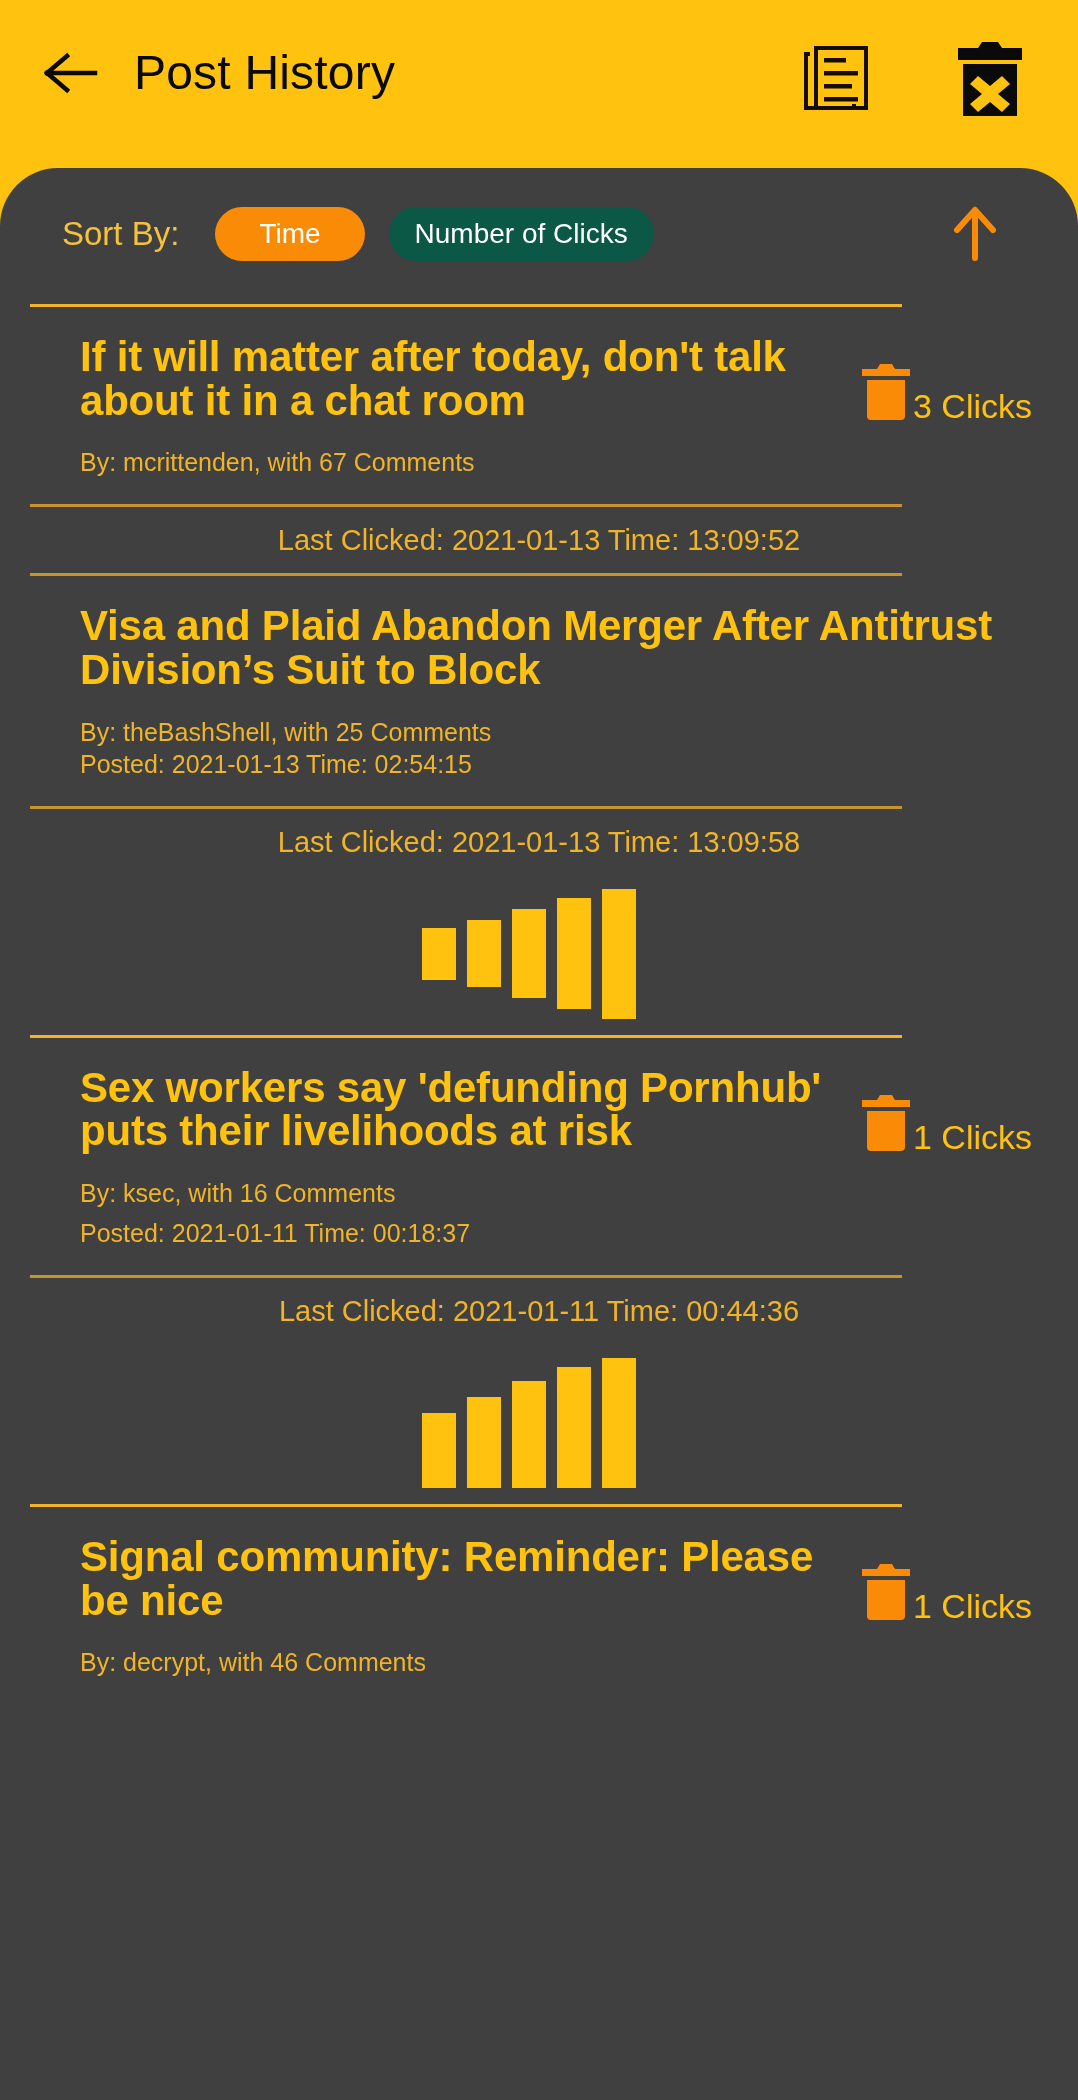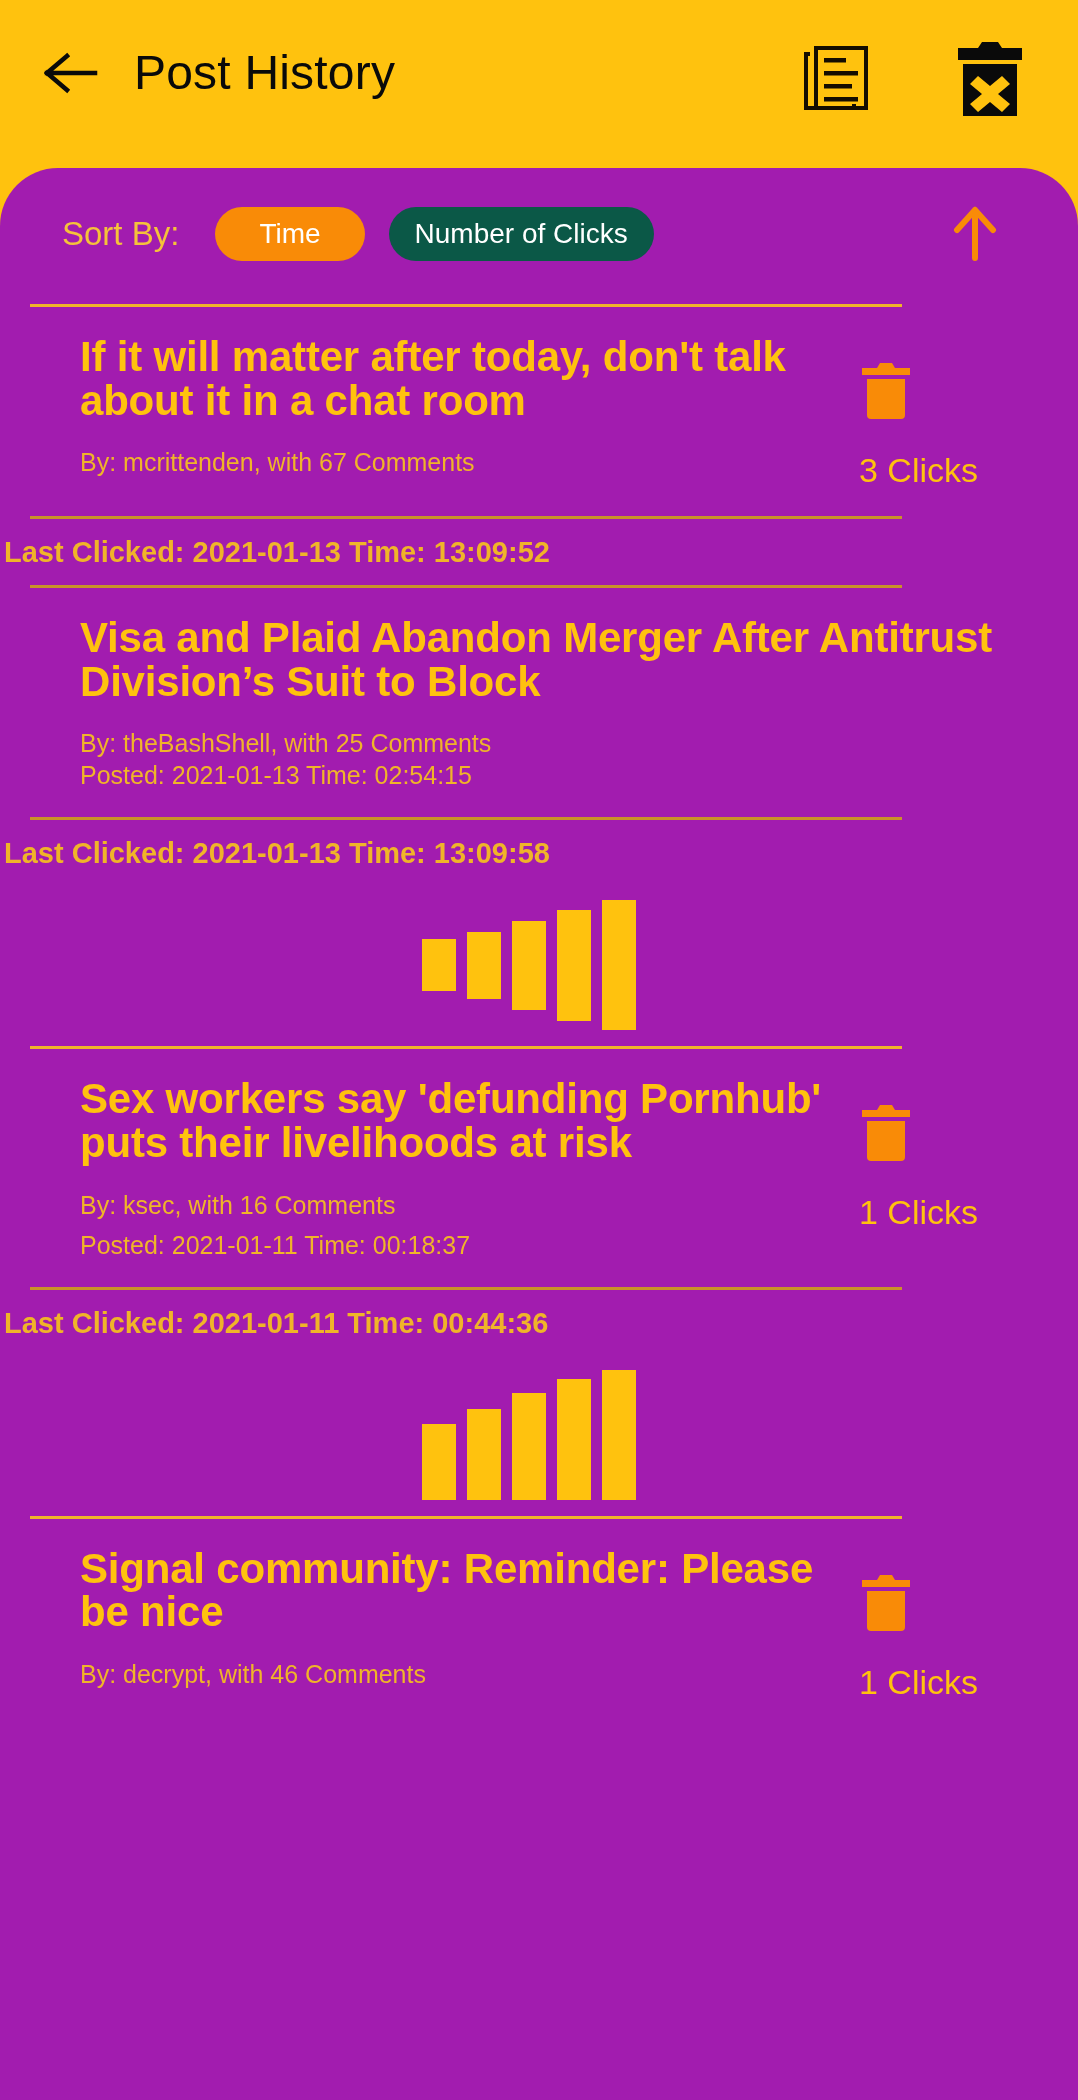"Sort By:" .sheet { background: #a21caf -> #404040 }
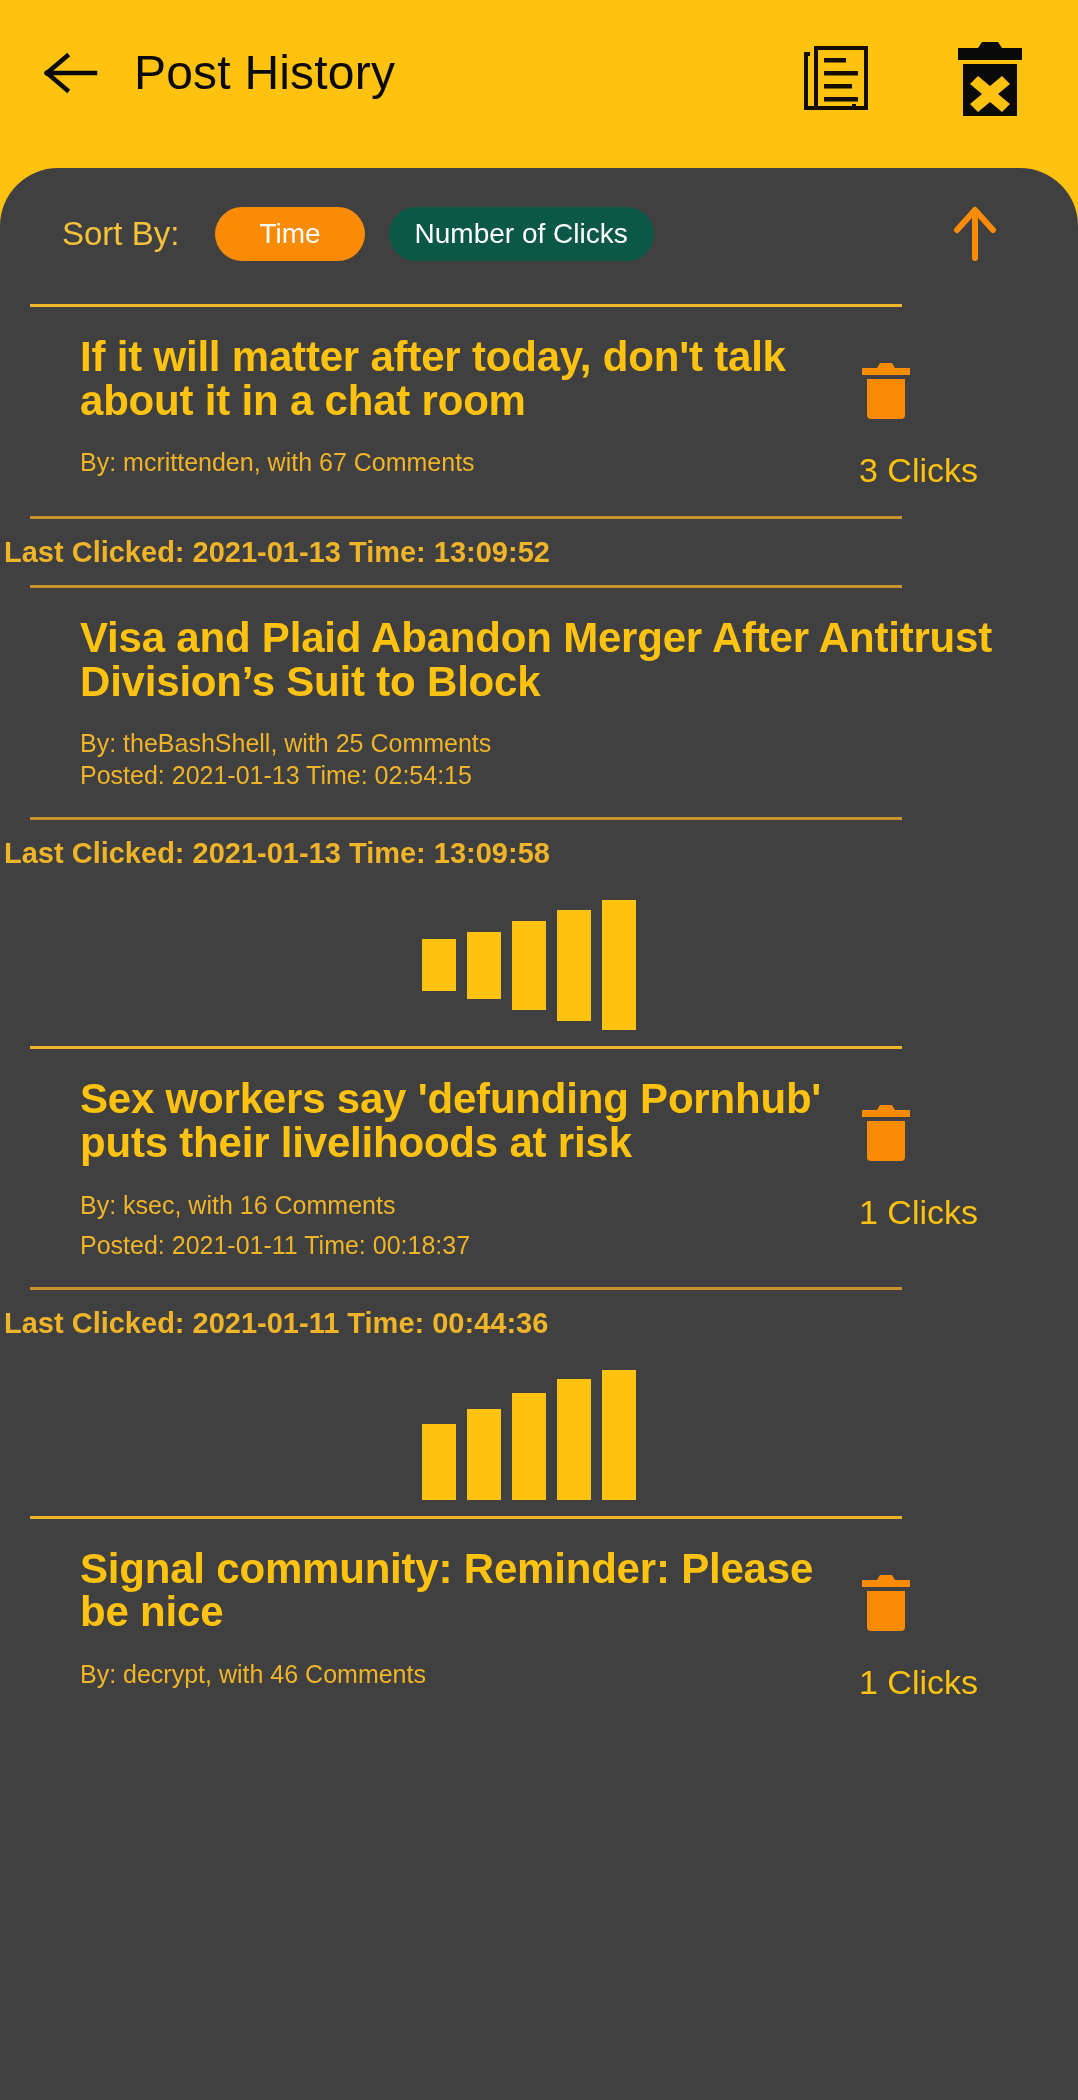"3 Clicks" .post-side { align-items: flex-start -> flex-end; flex-direction: column -> row }
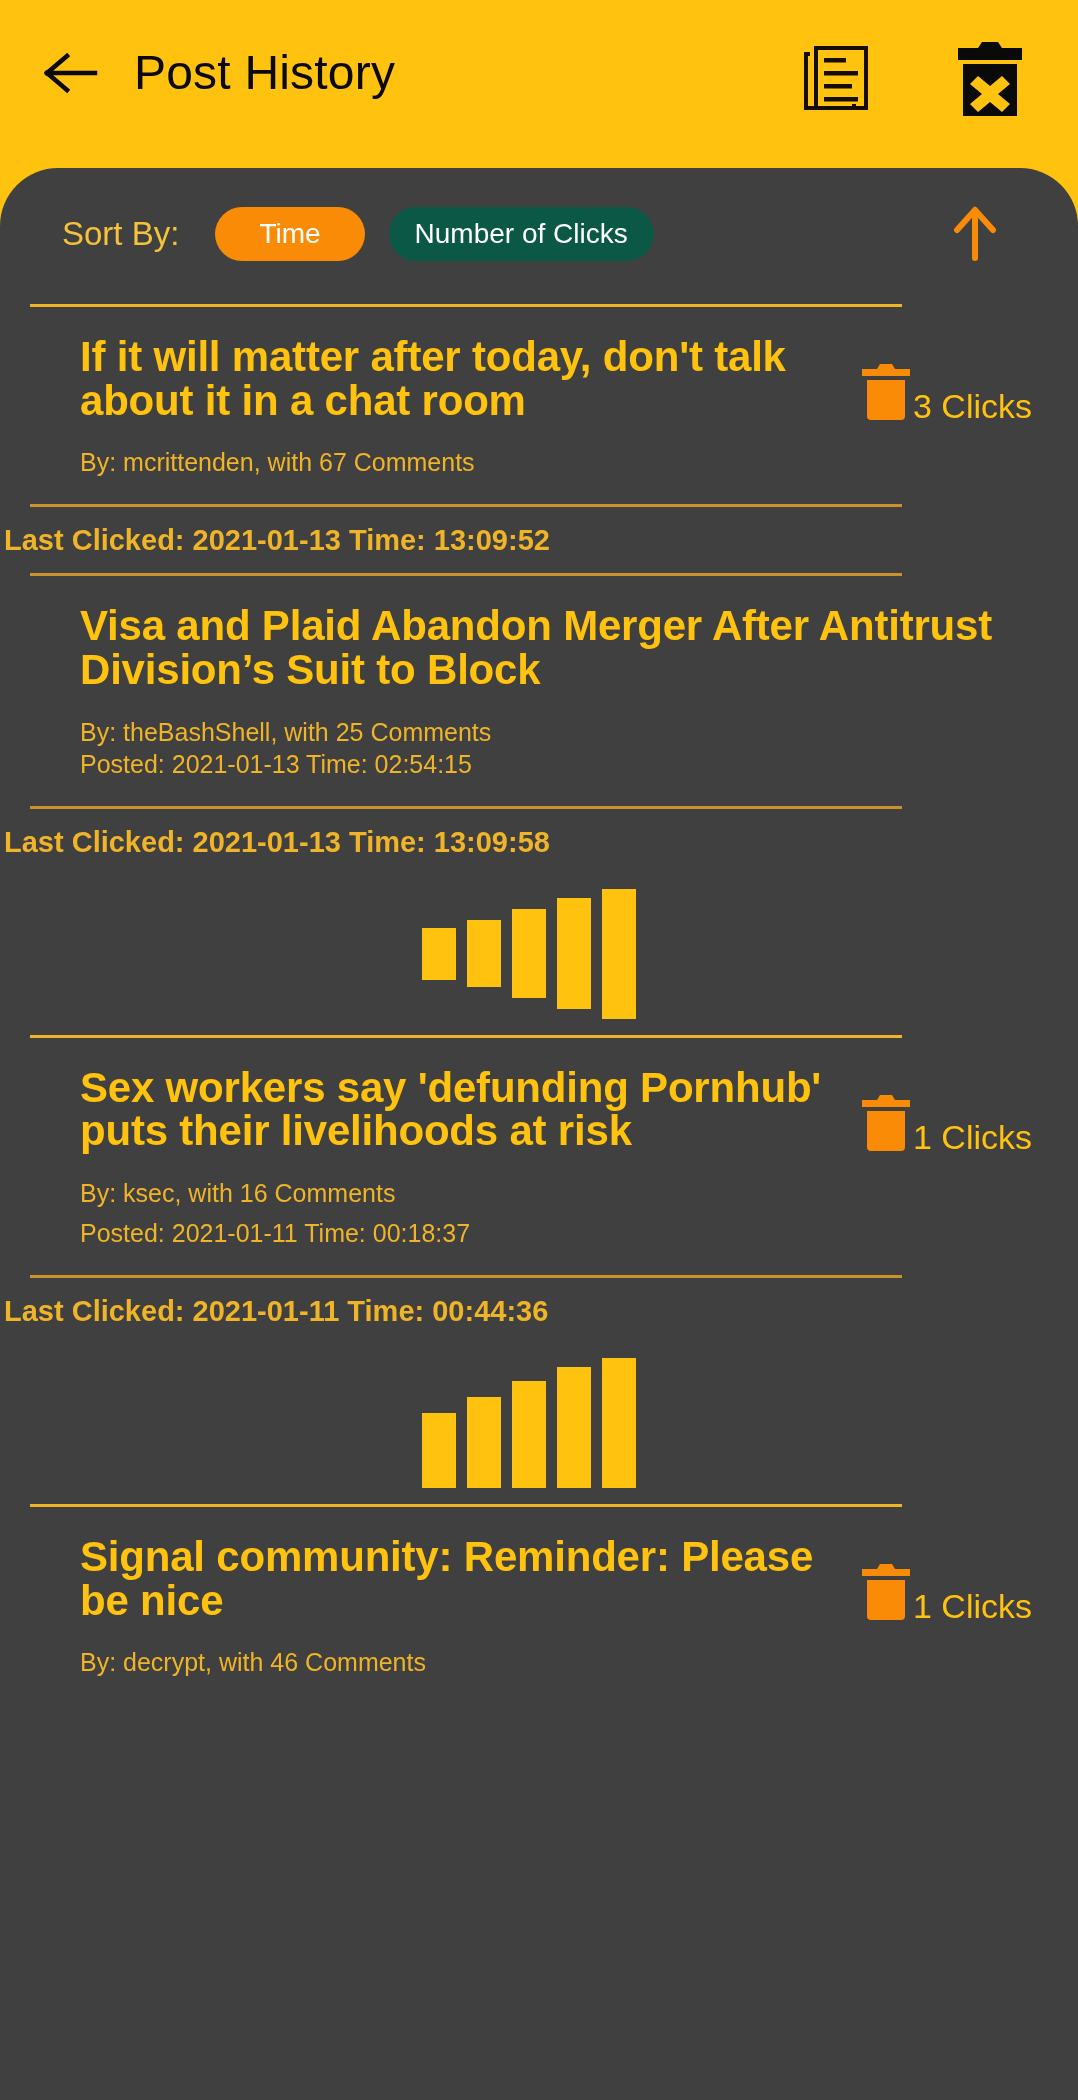"Last Clicked: 2021-01-13 Time: 13:09:52" .lastclick-row { font-weight: 700 -> 400; text-align: none -> center }
